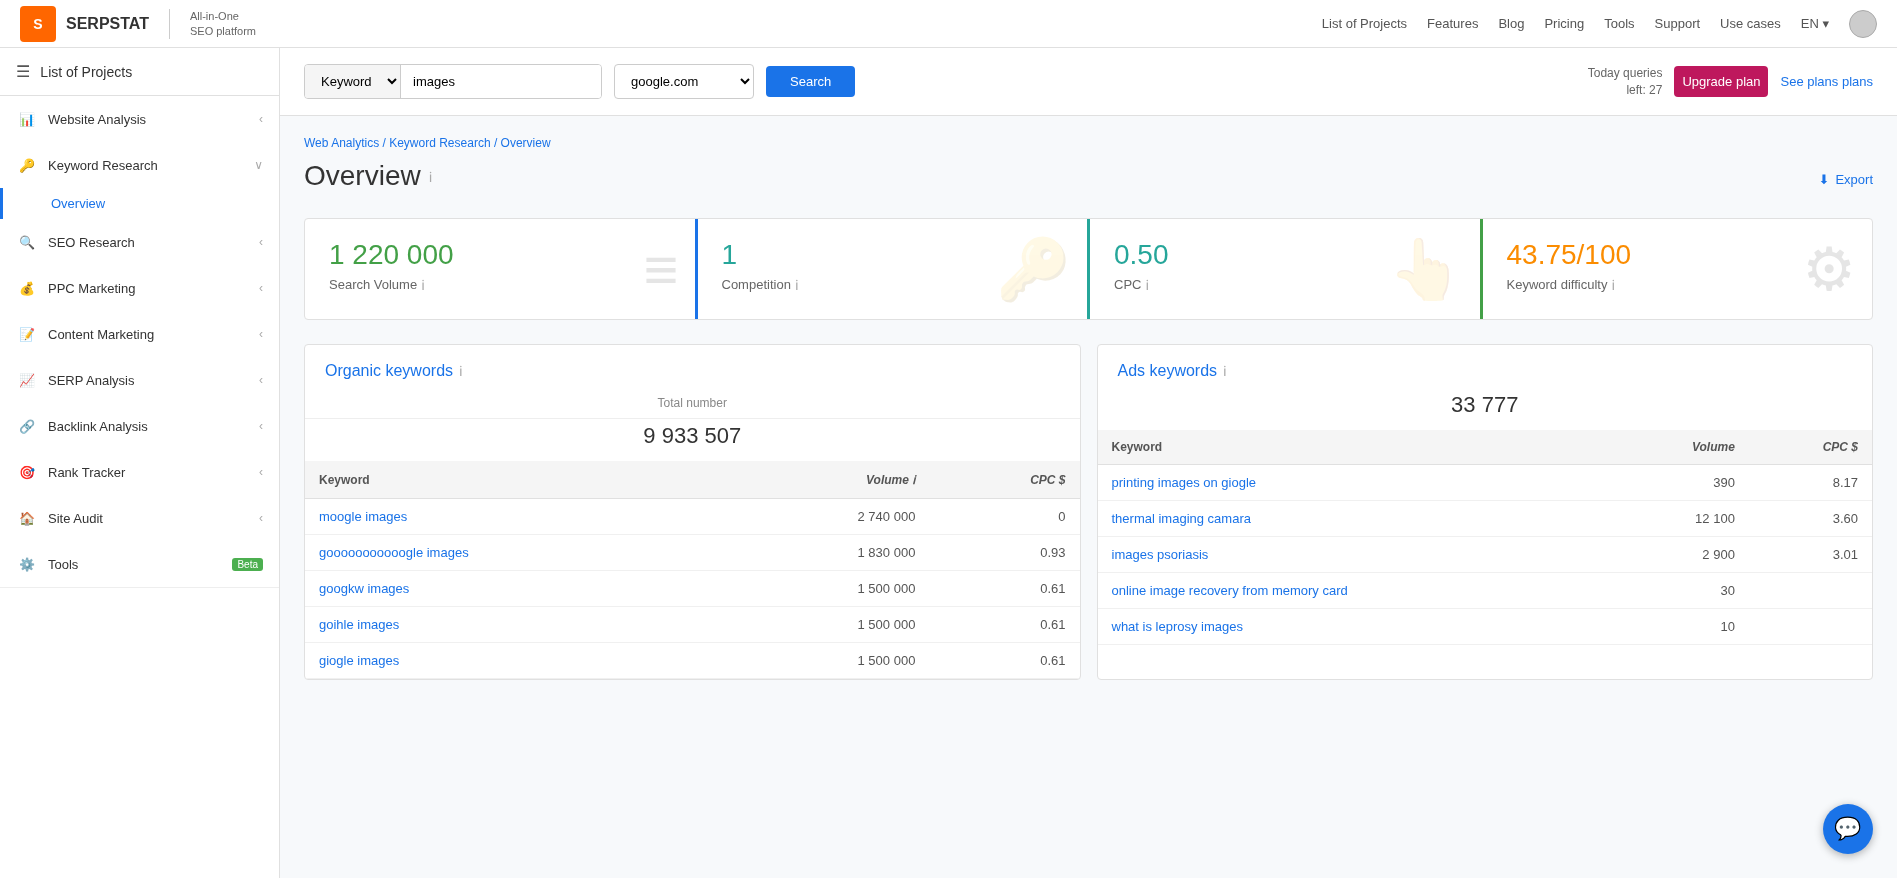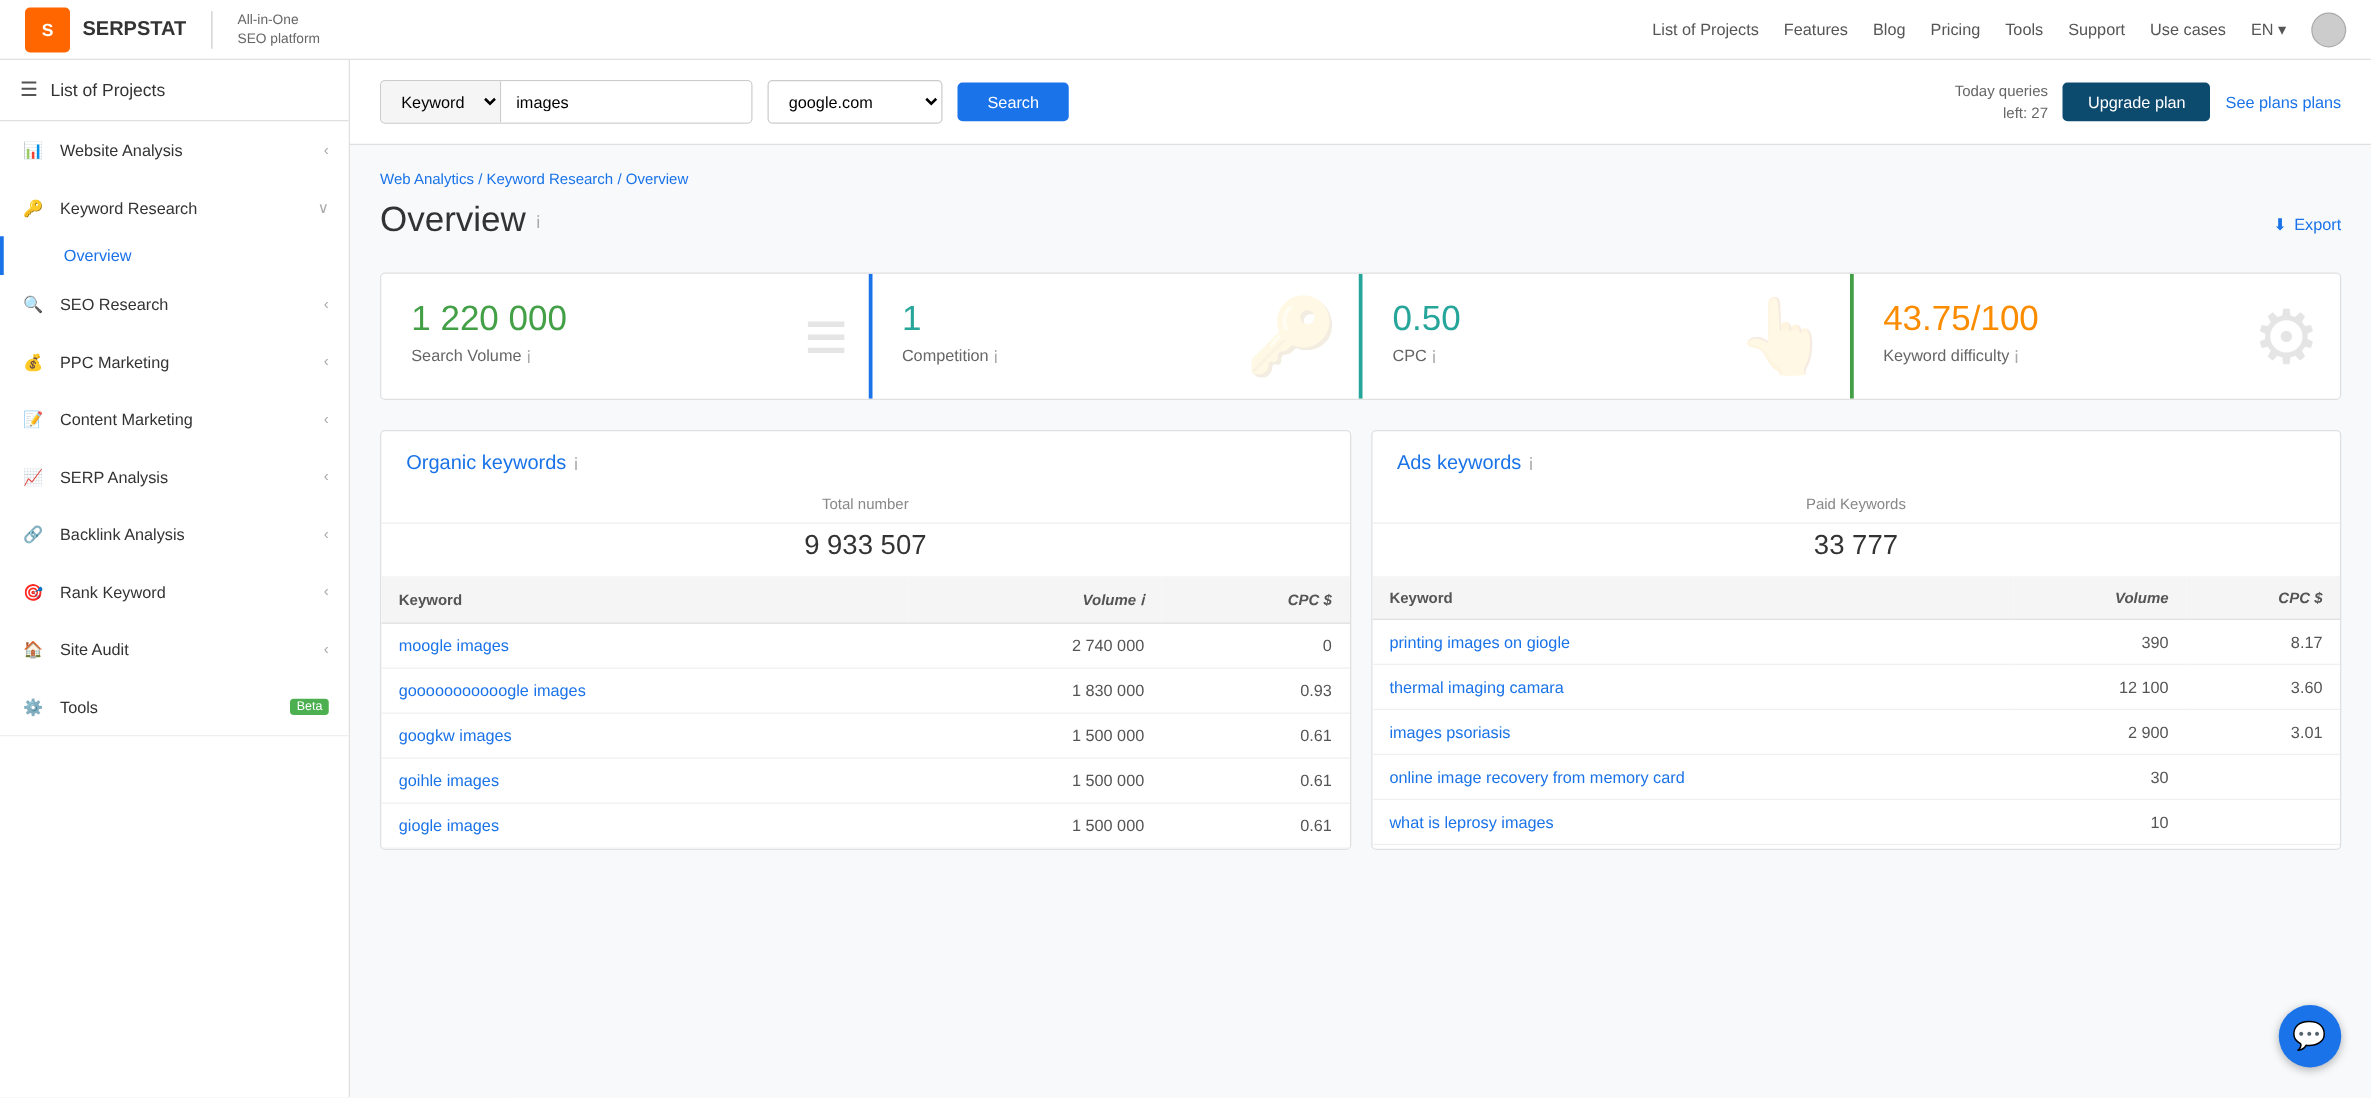"Upgrade plan" .upgrade-btn { background: #0c4a6e -> #be185d; padding: 8px 20px -> 8px 8px }
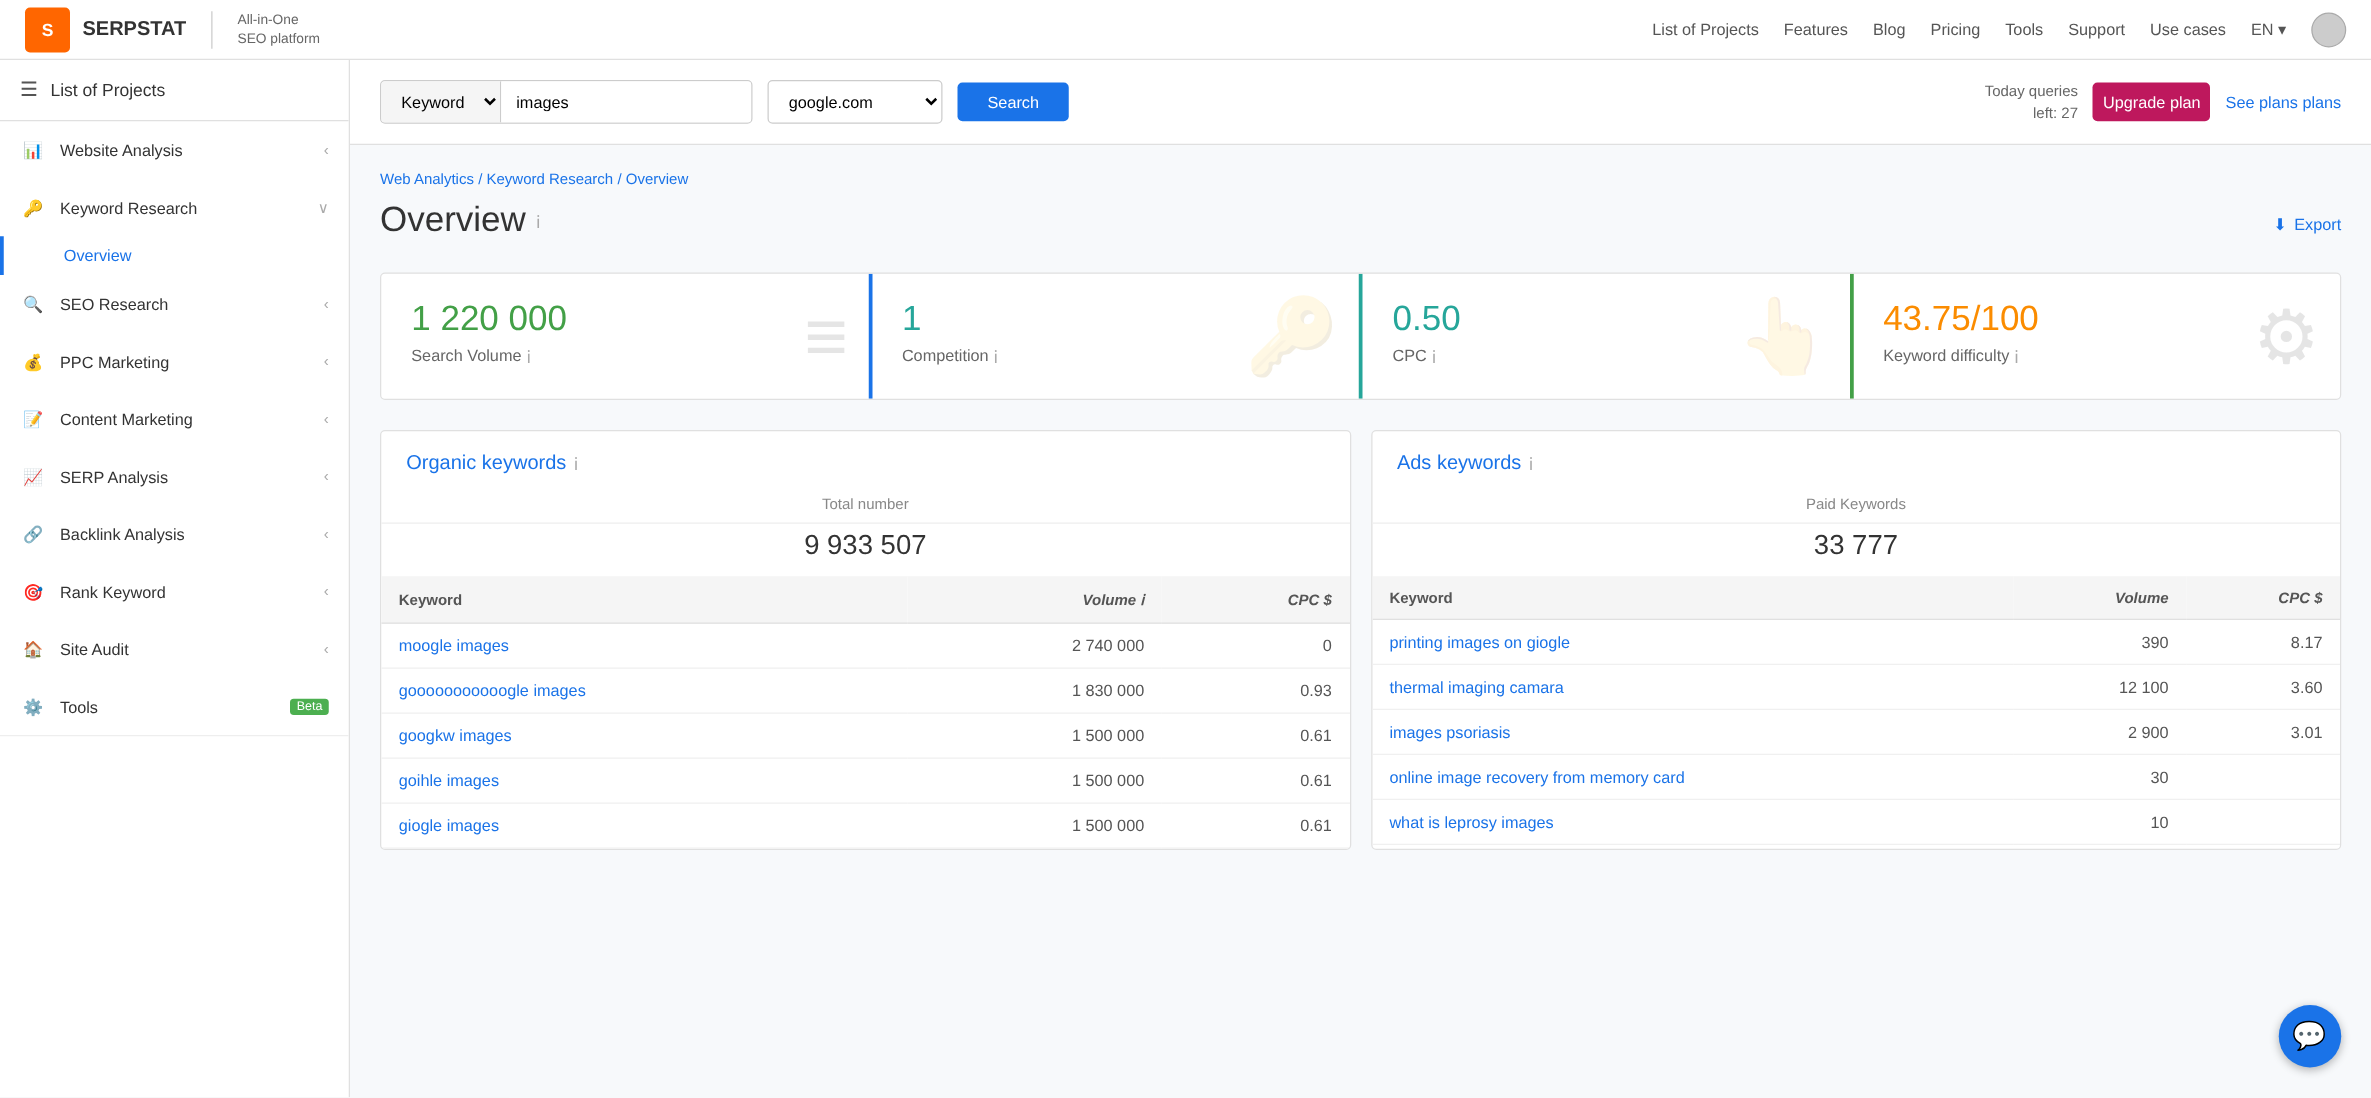"Paid Keywords" div.section-subtitle { html: <div>Paid Keywords</div> -> none }
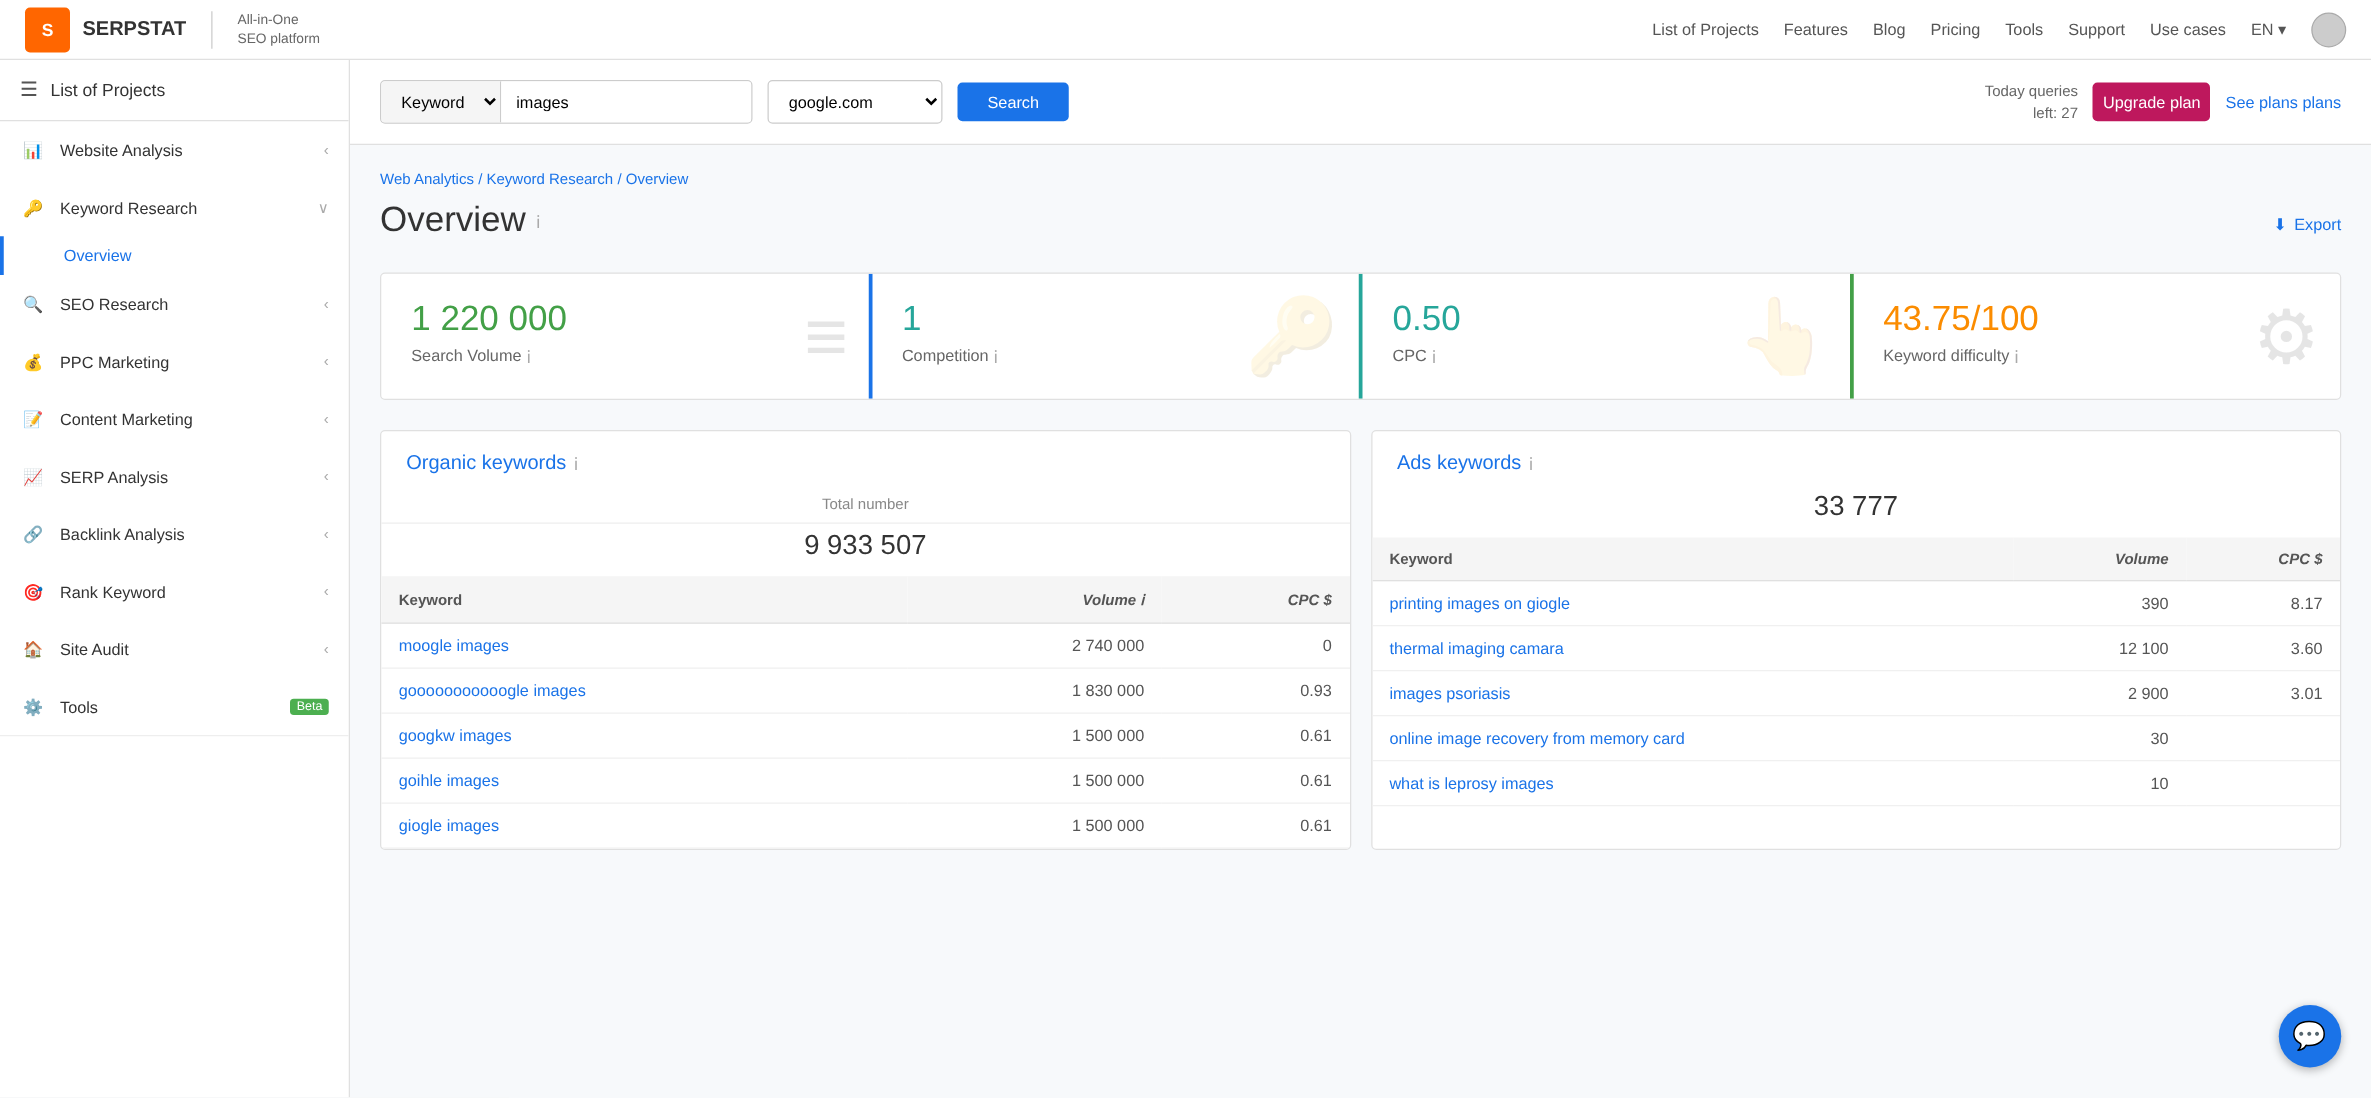"Rank Keyword" span.sidebar-item-label { text: Keyword -> Tracker }
